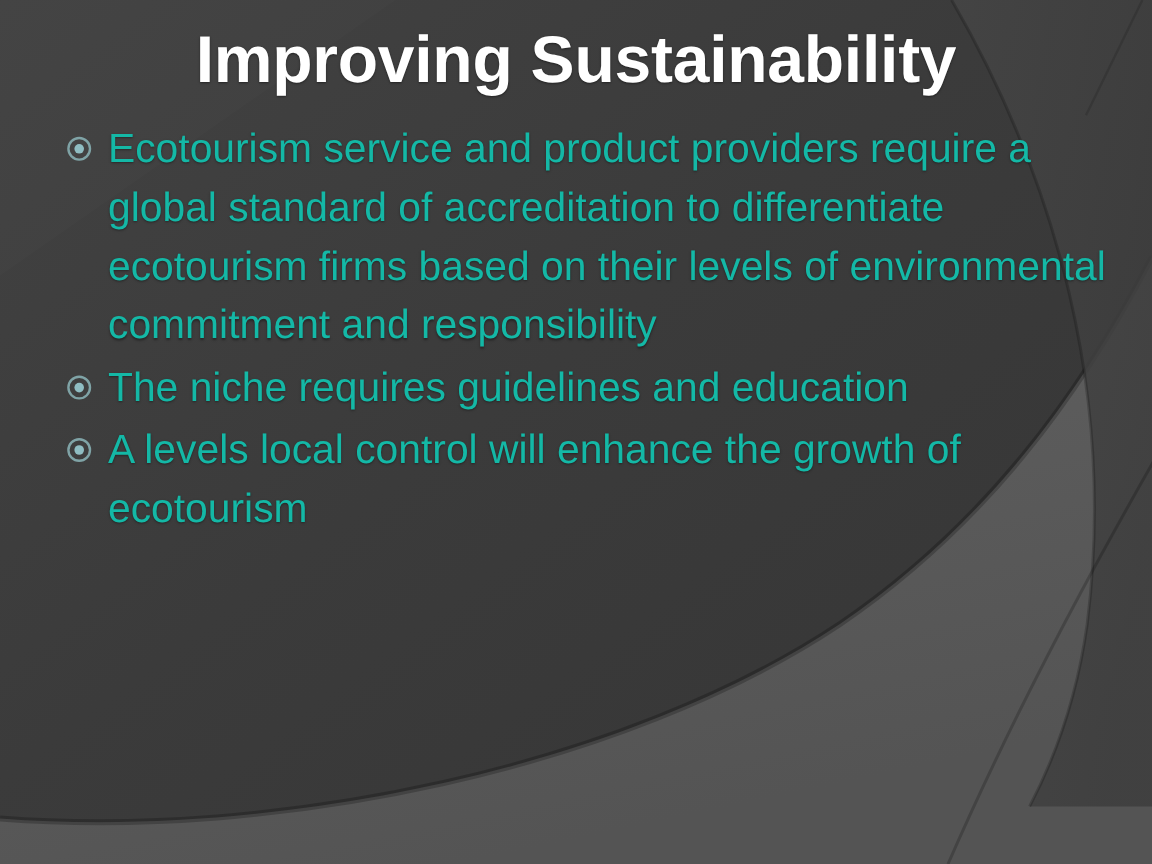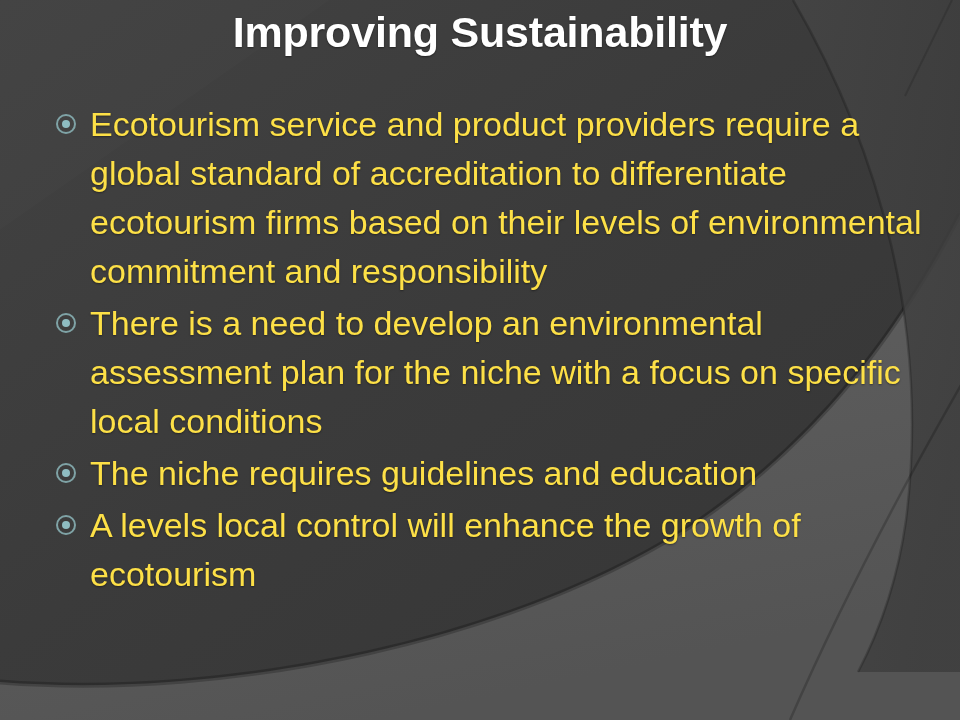"Improving Sustainability" .slide-title { font-size: 43px -> 55px; margin: 0 -> 10px }
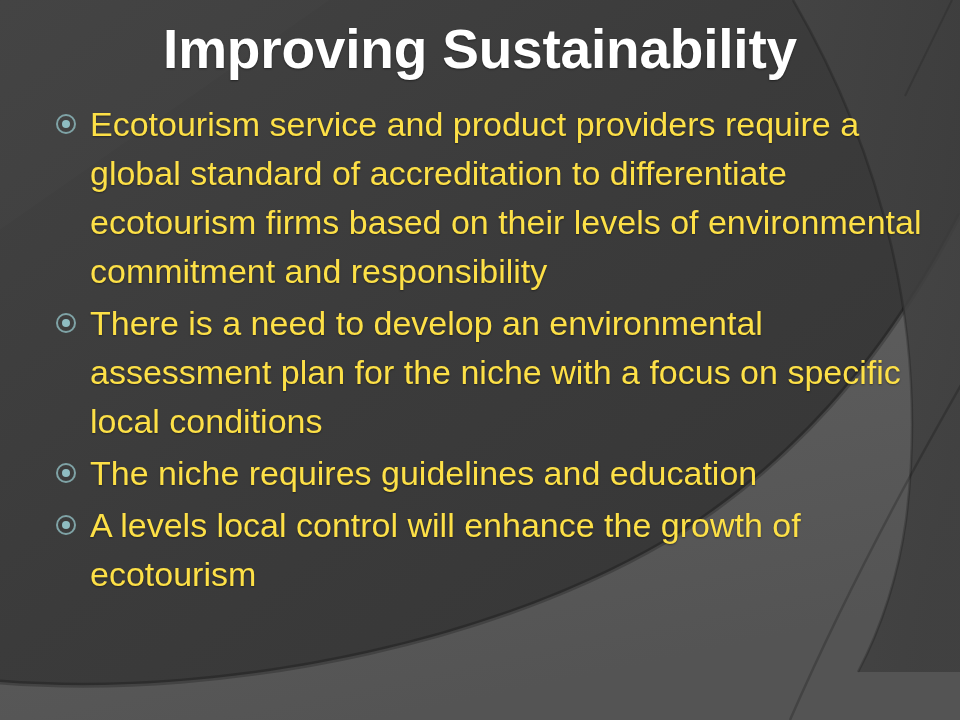"Ecotourism service and product providers" .bullet-text { color: #fde047 -> #14b8a6 }
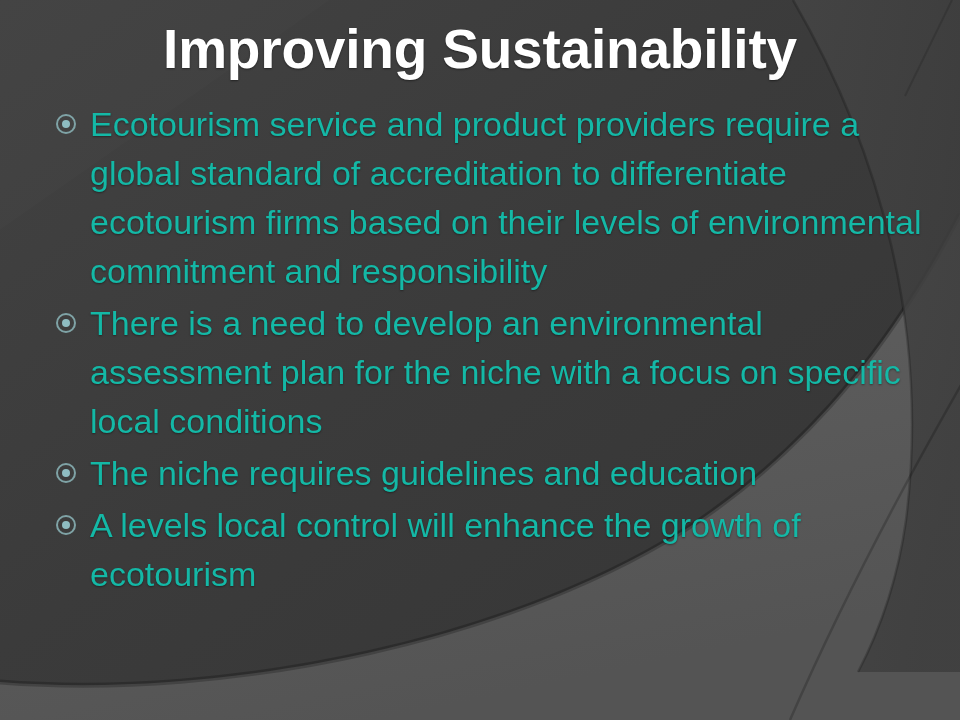"There is a need to" div.bullet-row { html: <div> <span></span> <span>There is a need to develop an environmental assessment plan for the niche with a focus on specific local conditions</span> </div> -> none }
